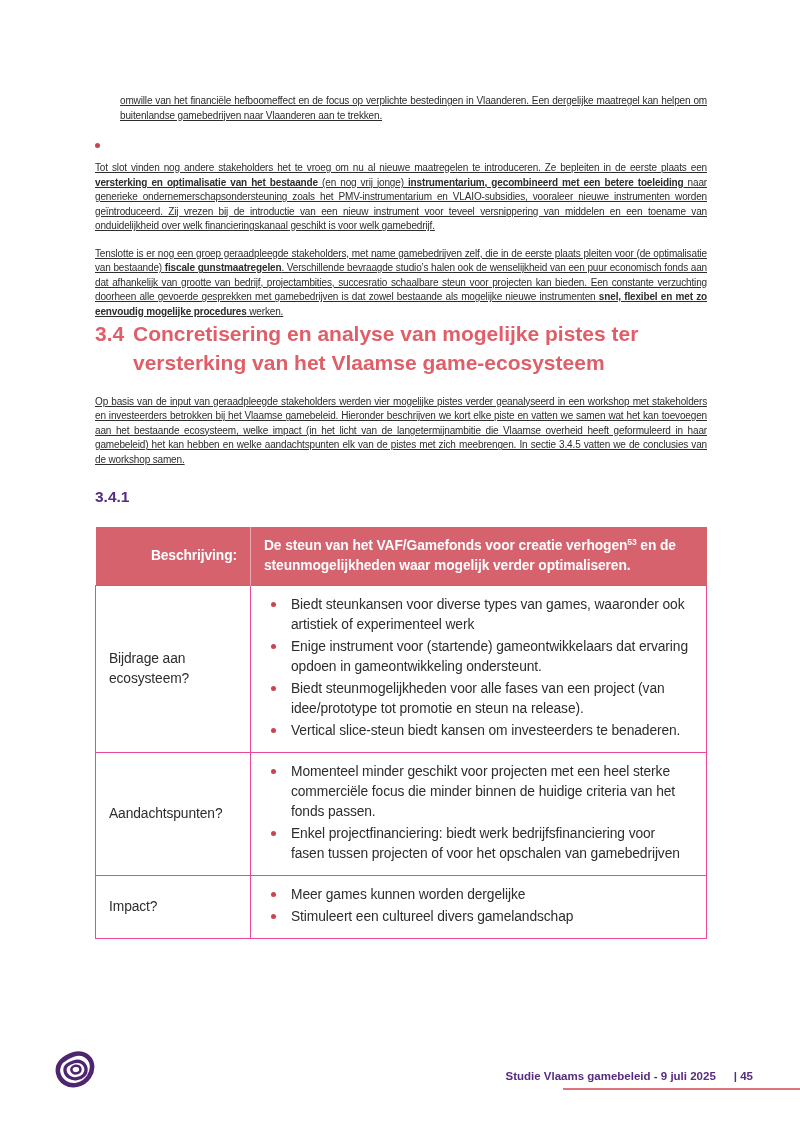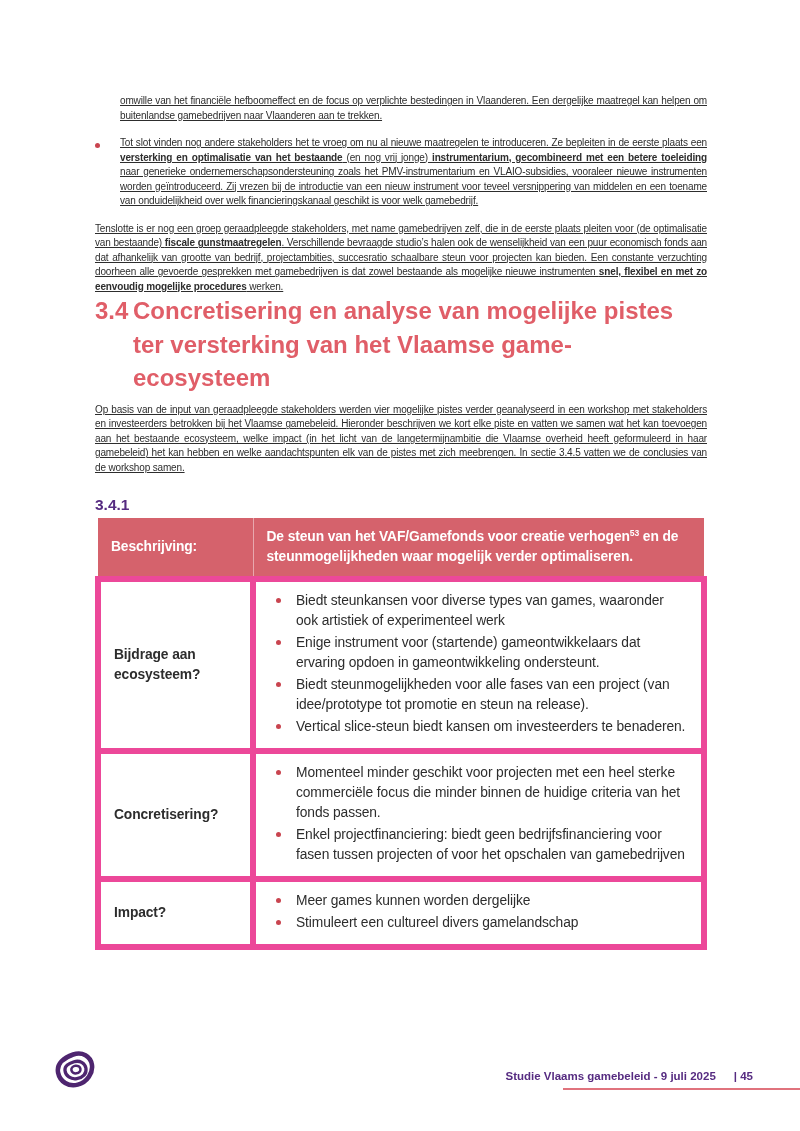"Tot slot vinden nog andere" .bullet-item { flex-direction: none -> column }
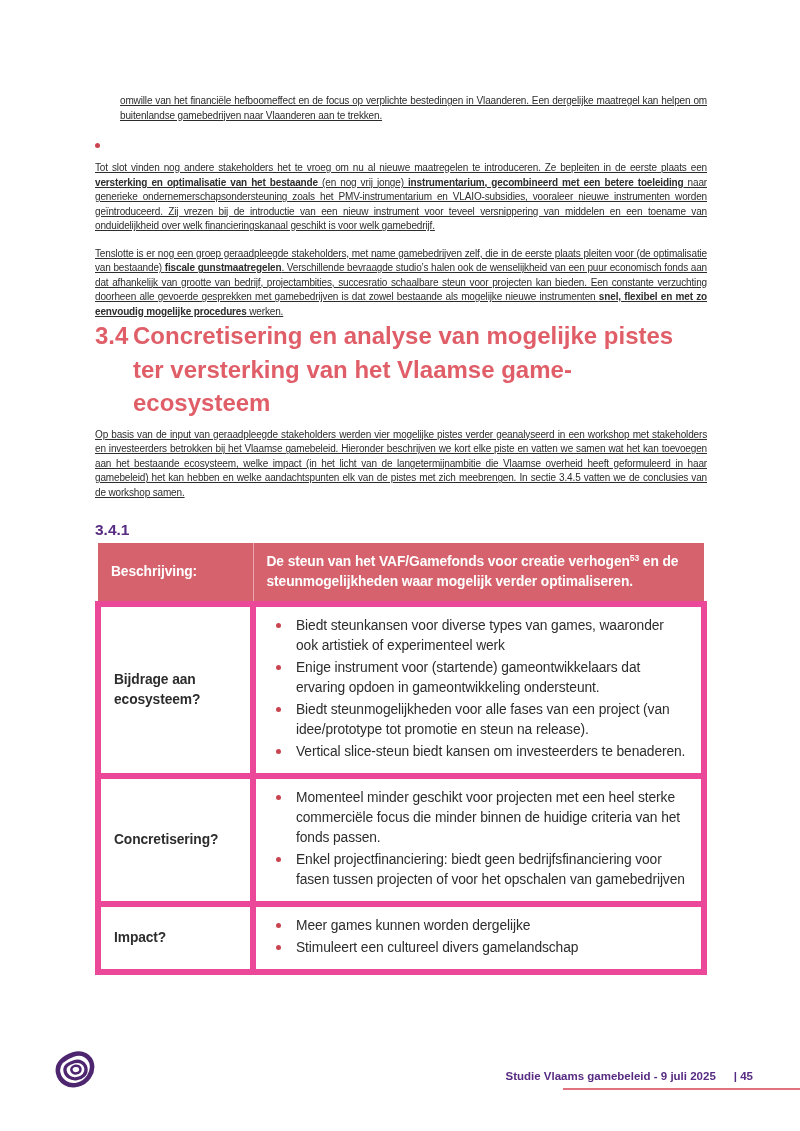"3.4" .h2 { font-size: 24px -> 21px; margin-bottom: 8px -> 17px }
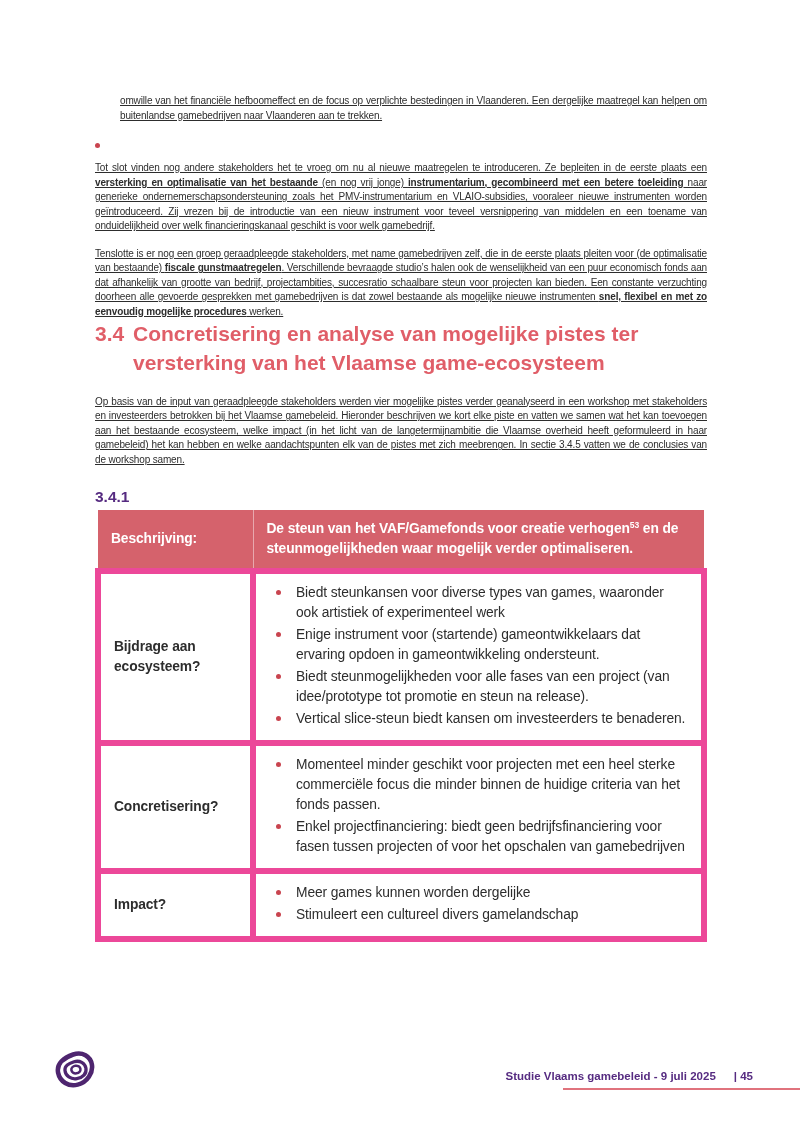"3.4.1" .h3 { margin-bottom: 2px -> 19px }
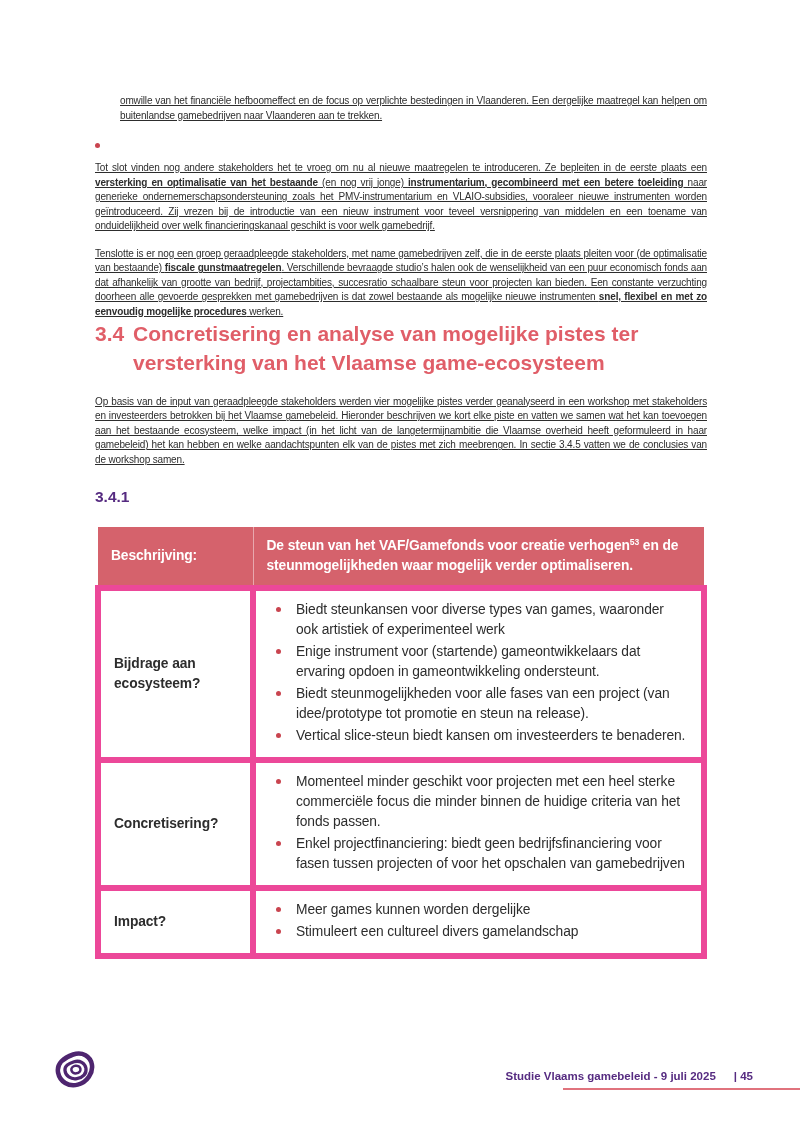"Beschrijving:" table.piste tr.thead td.label-cell { text-align: none -> right }
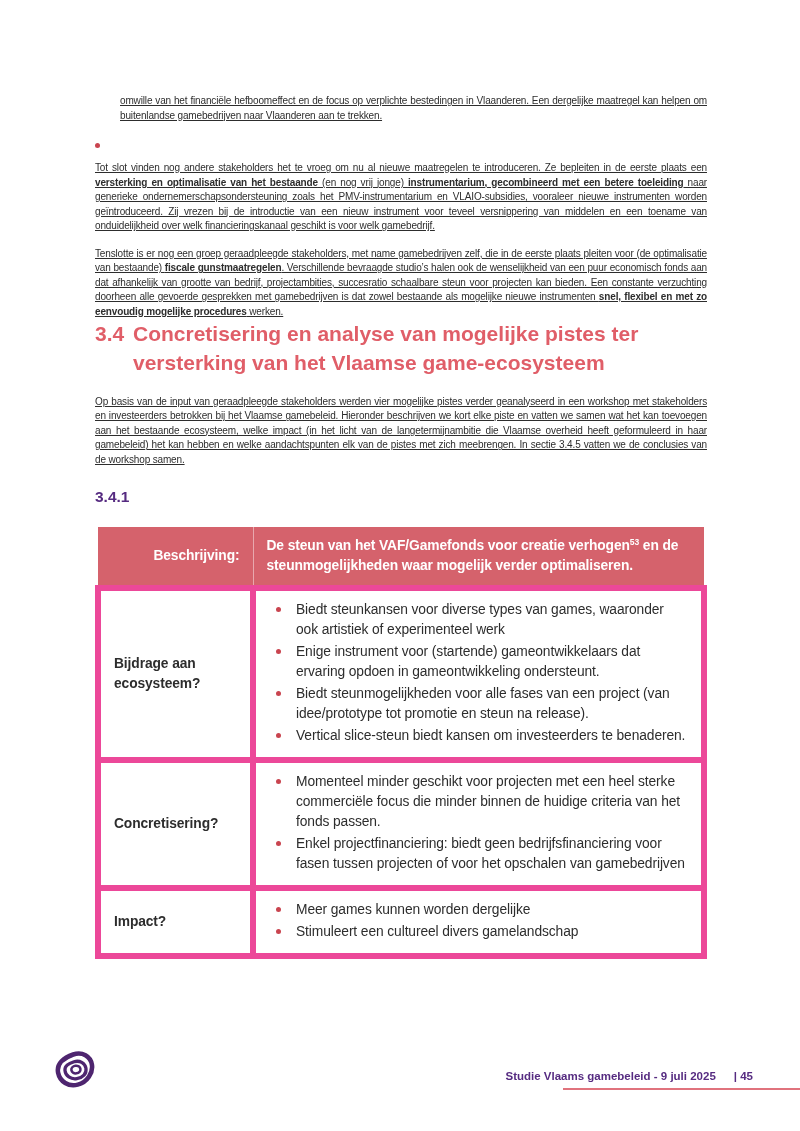"Biedt steunkansen voor diverse types" table.piste tr.body-row td { border: 6px solid #ec4899 -> 1px solid #ec4899 }
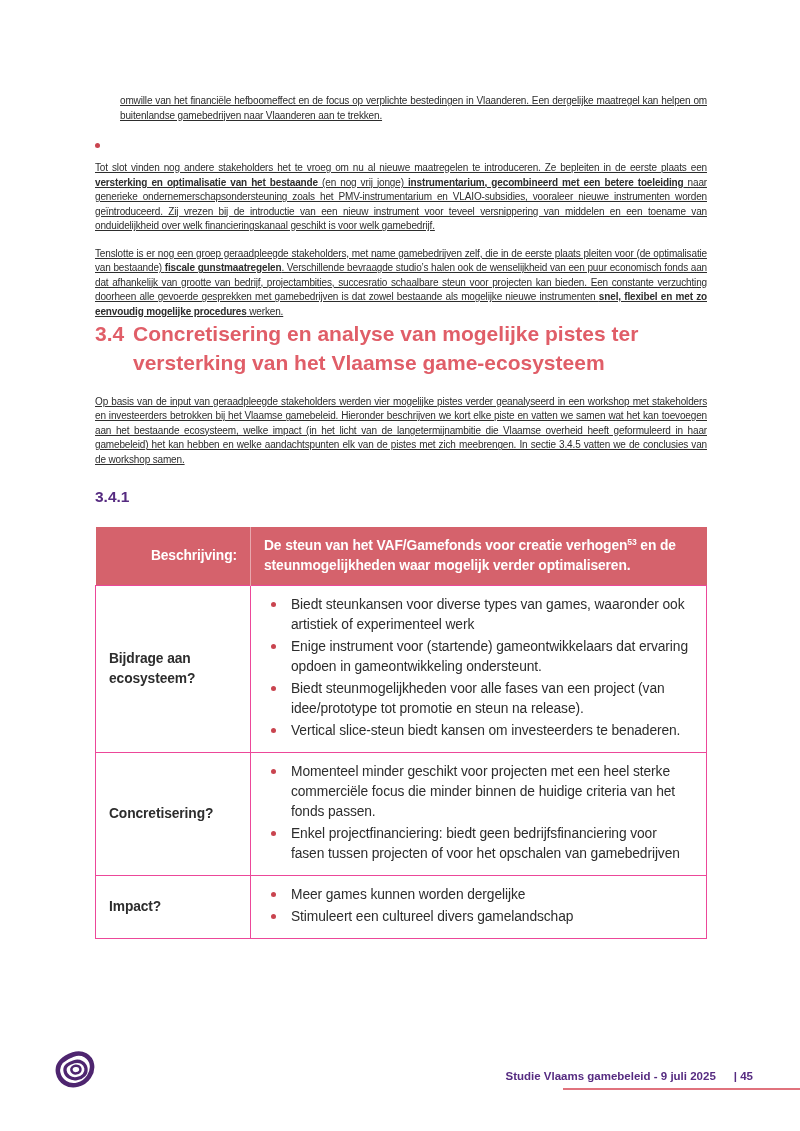"Bijdrage aan ecosysteem?" table.piste td.label-cell { font-weight: bold -> normal }
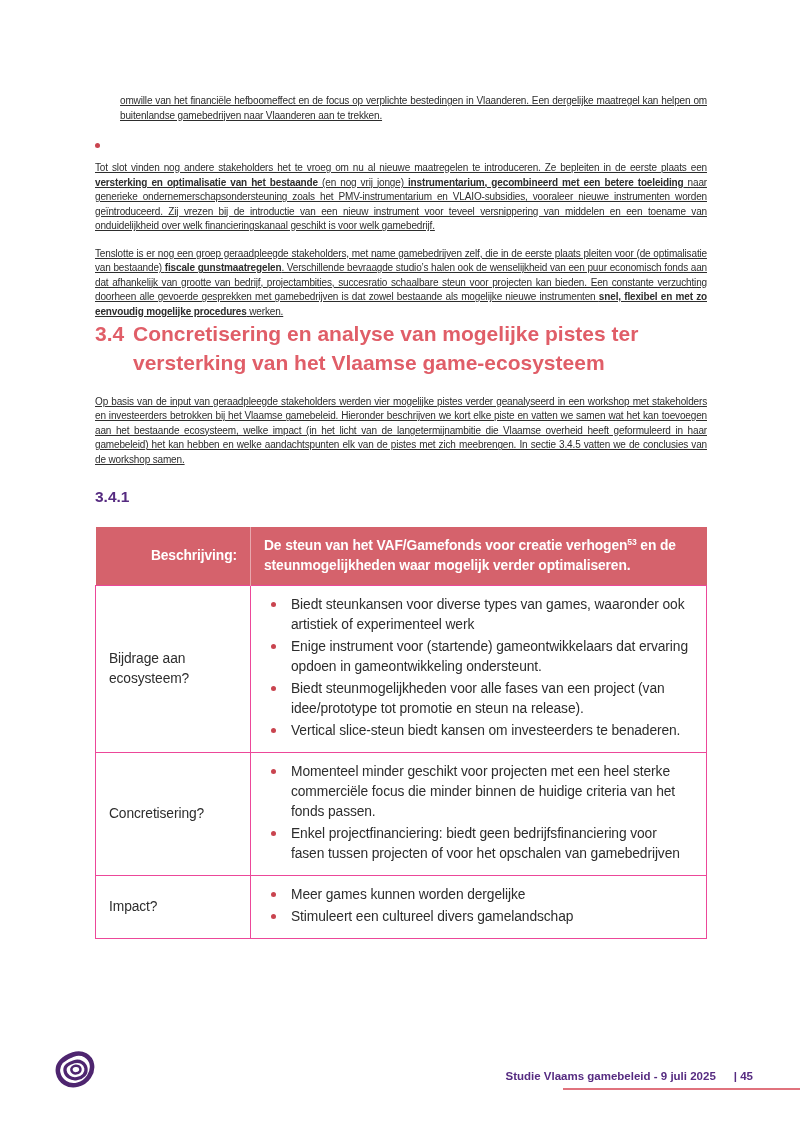"Concretisering?" td.label-cell { text: Concretisering -> Aandachtspunten }
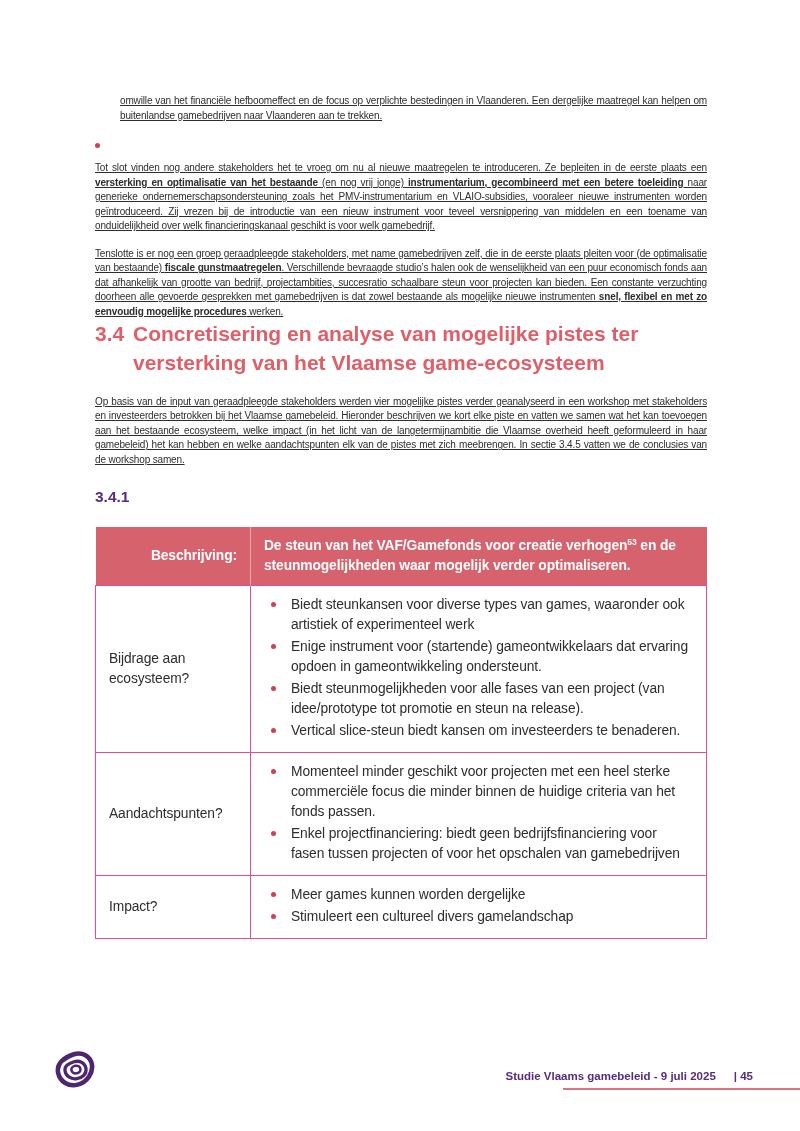"Enkel projectfinanciering: biedt geen" li { text: geen -> werk }
